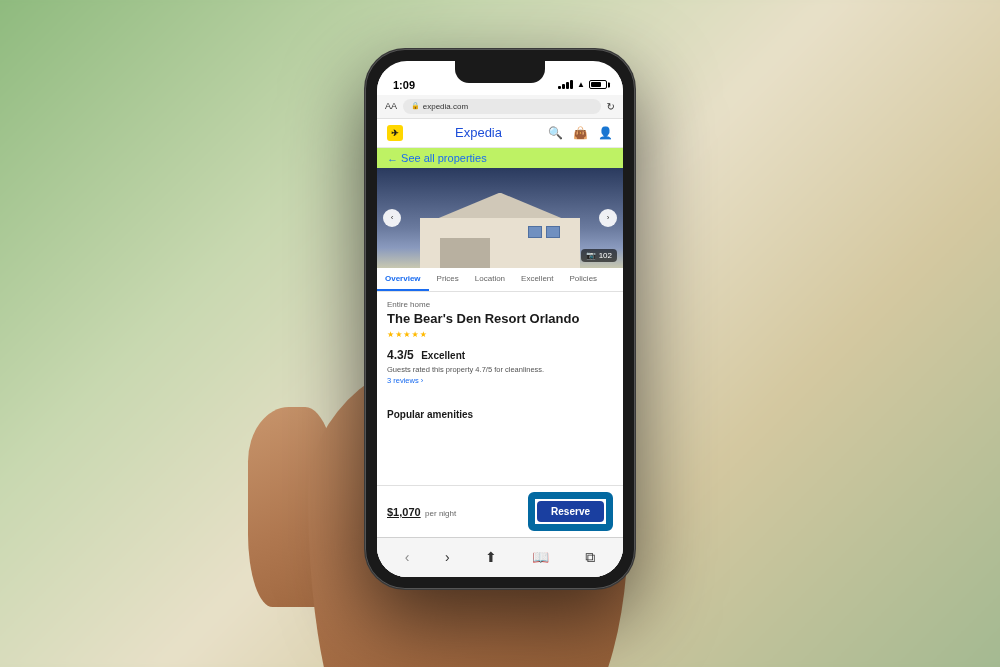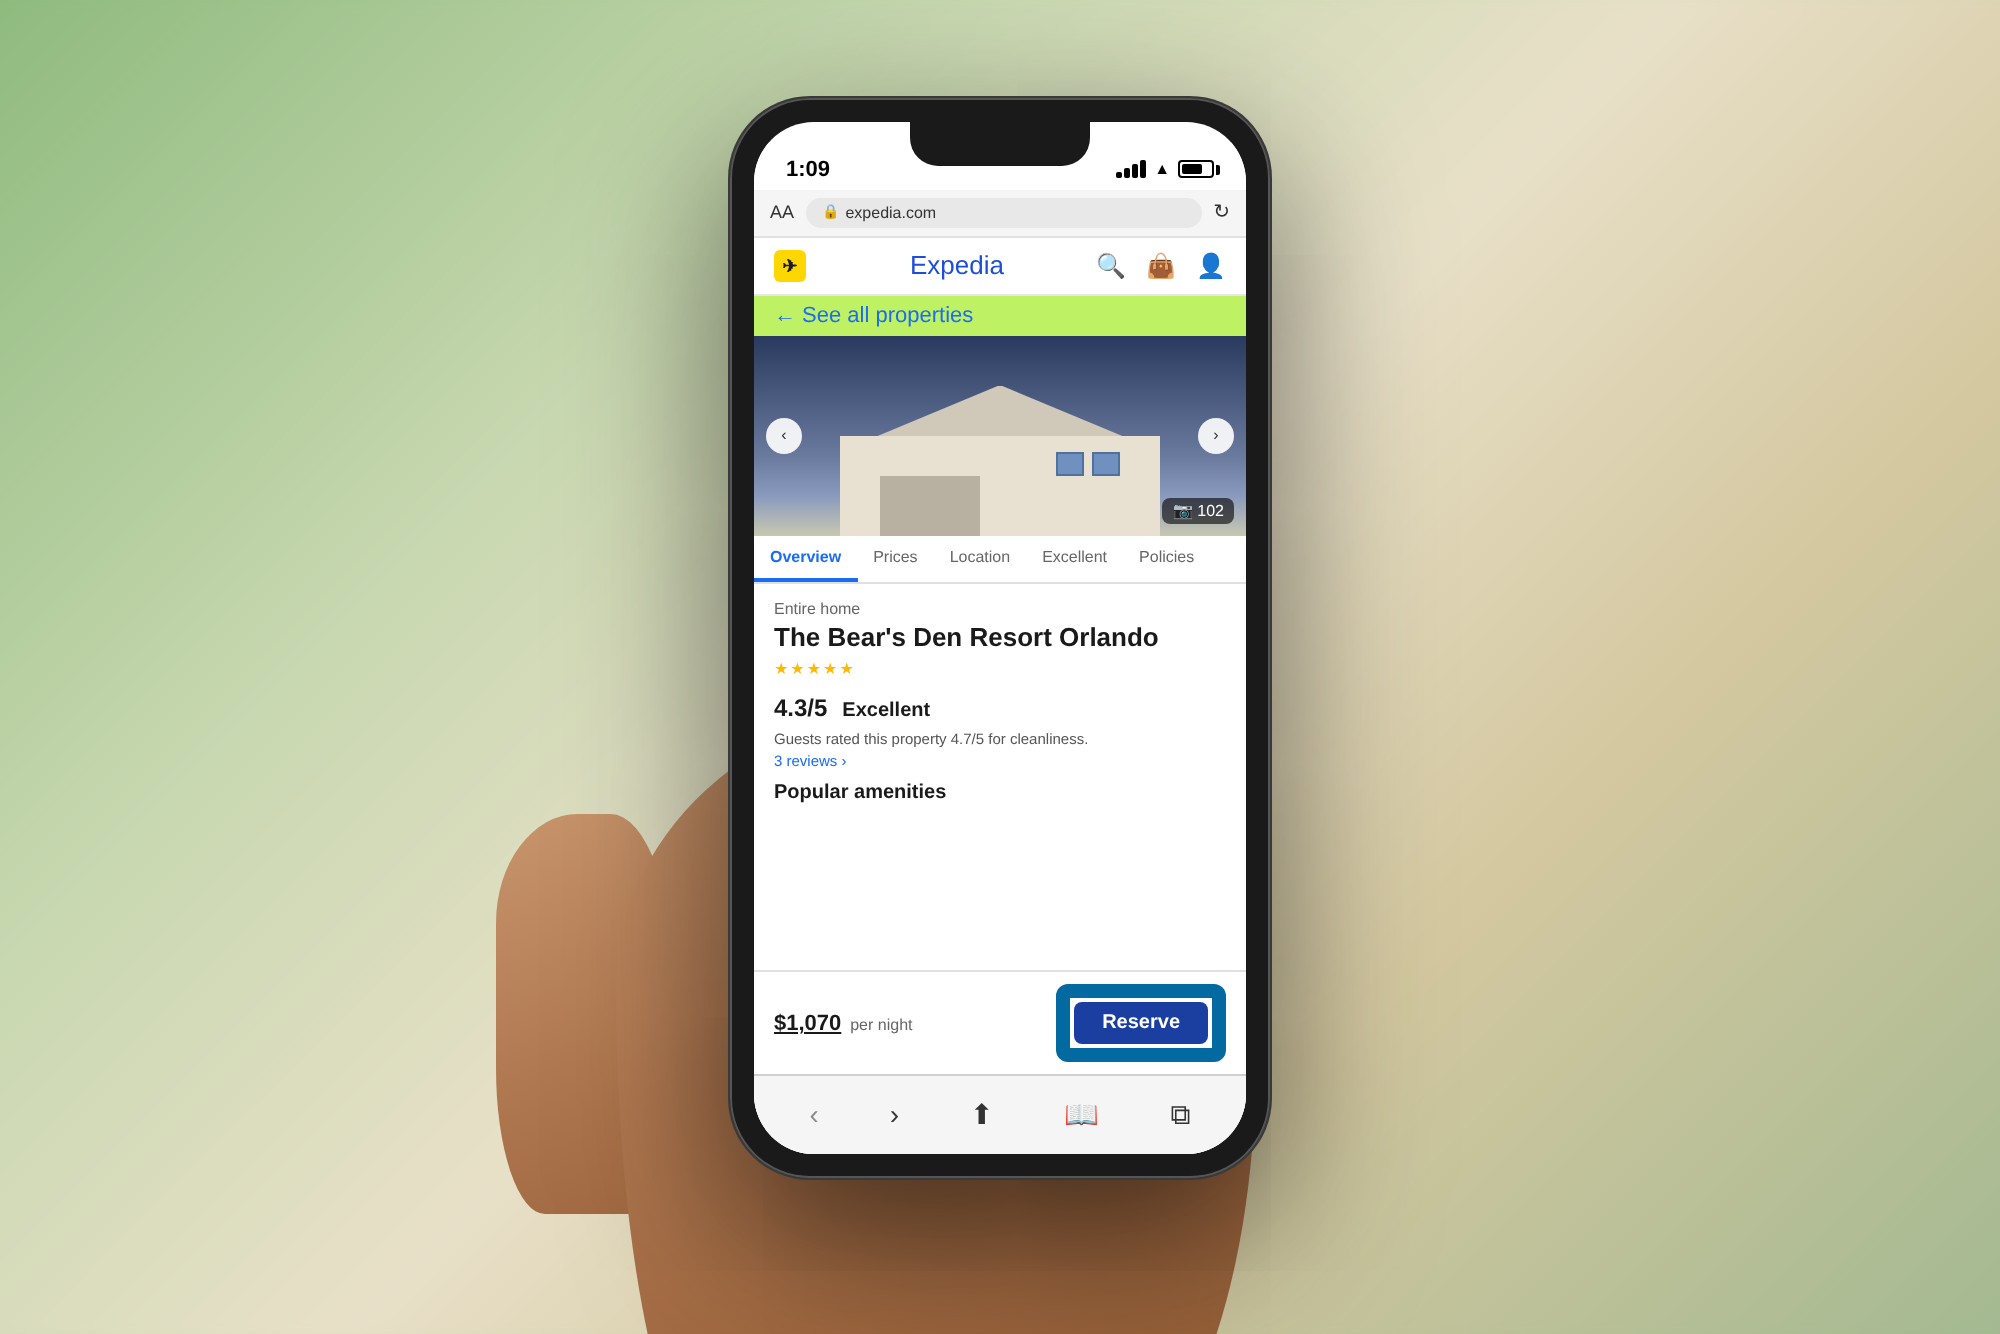"Popular amenities" .amenities-title { margin-top: 6px -> 24px }
